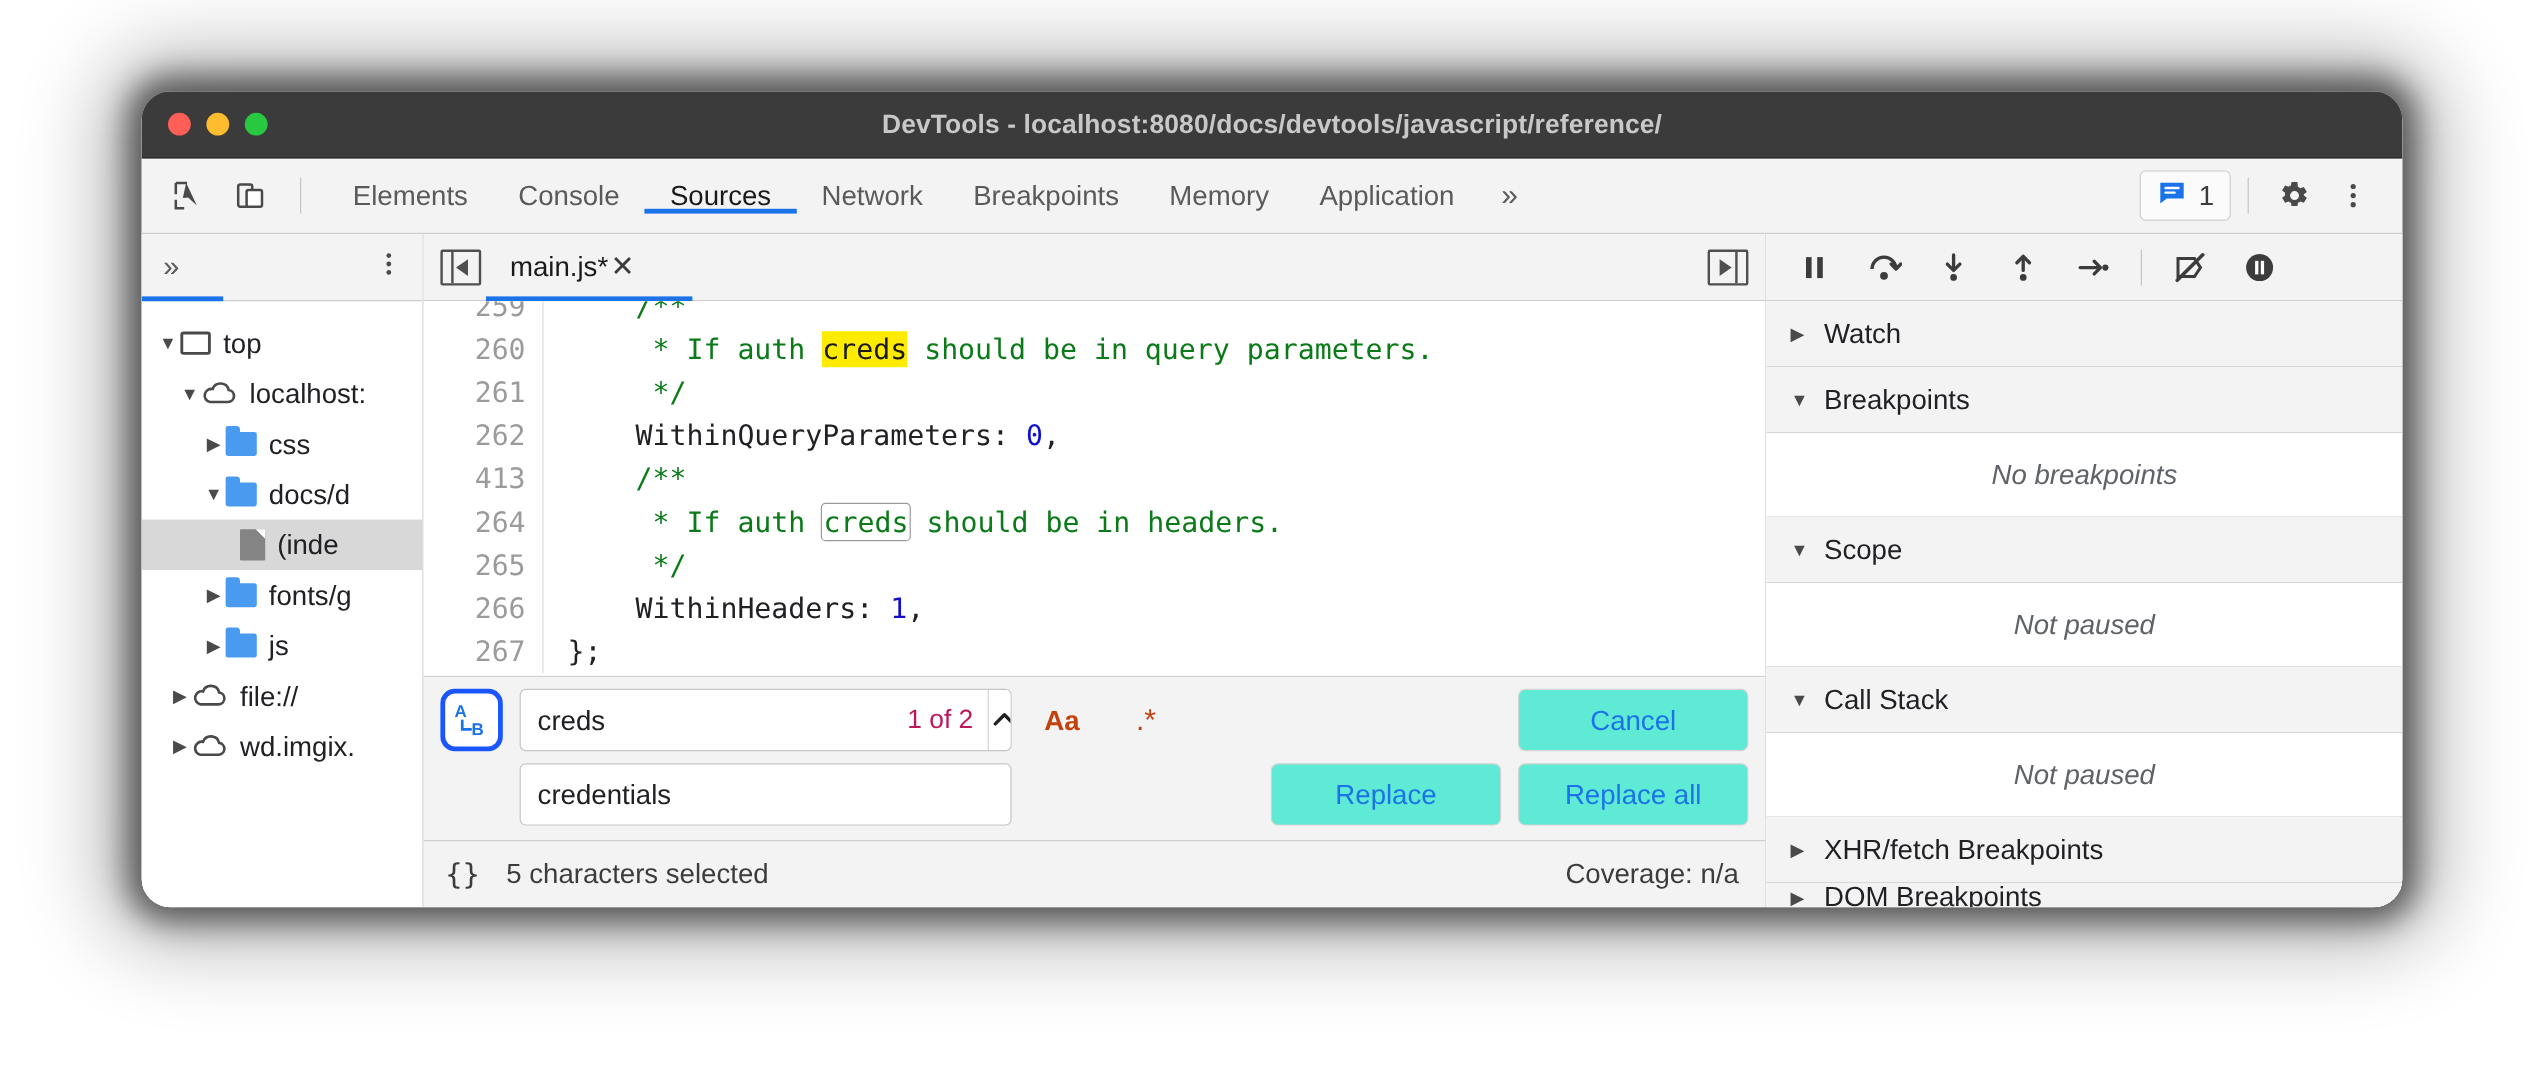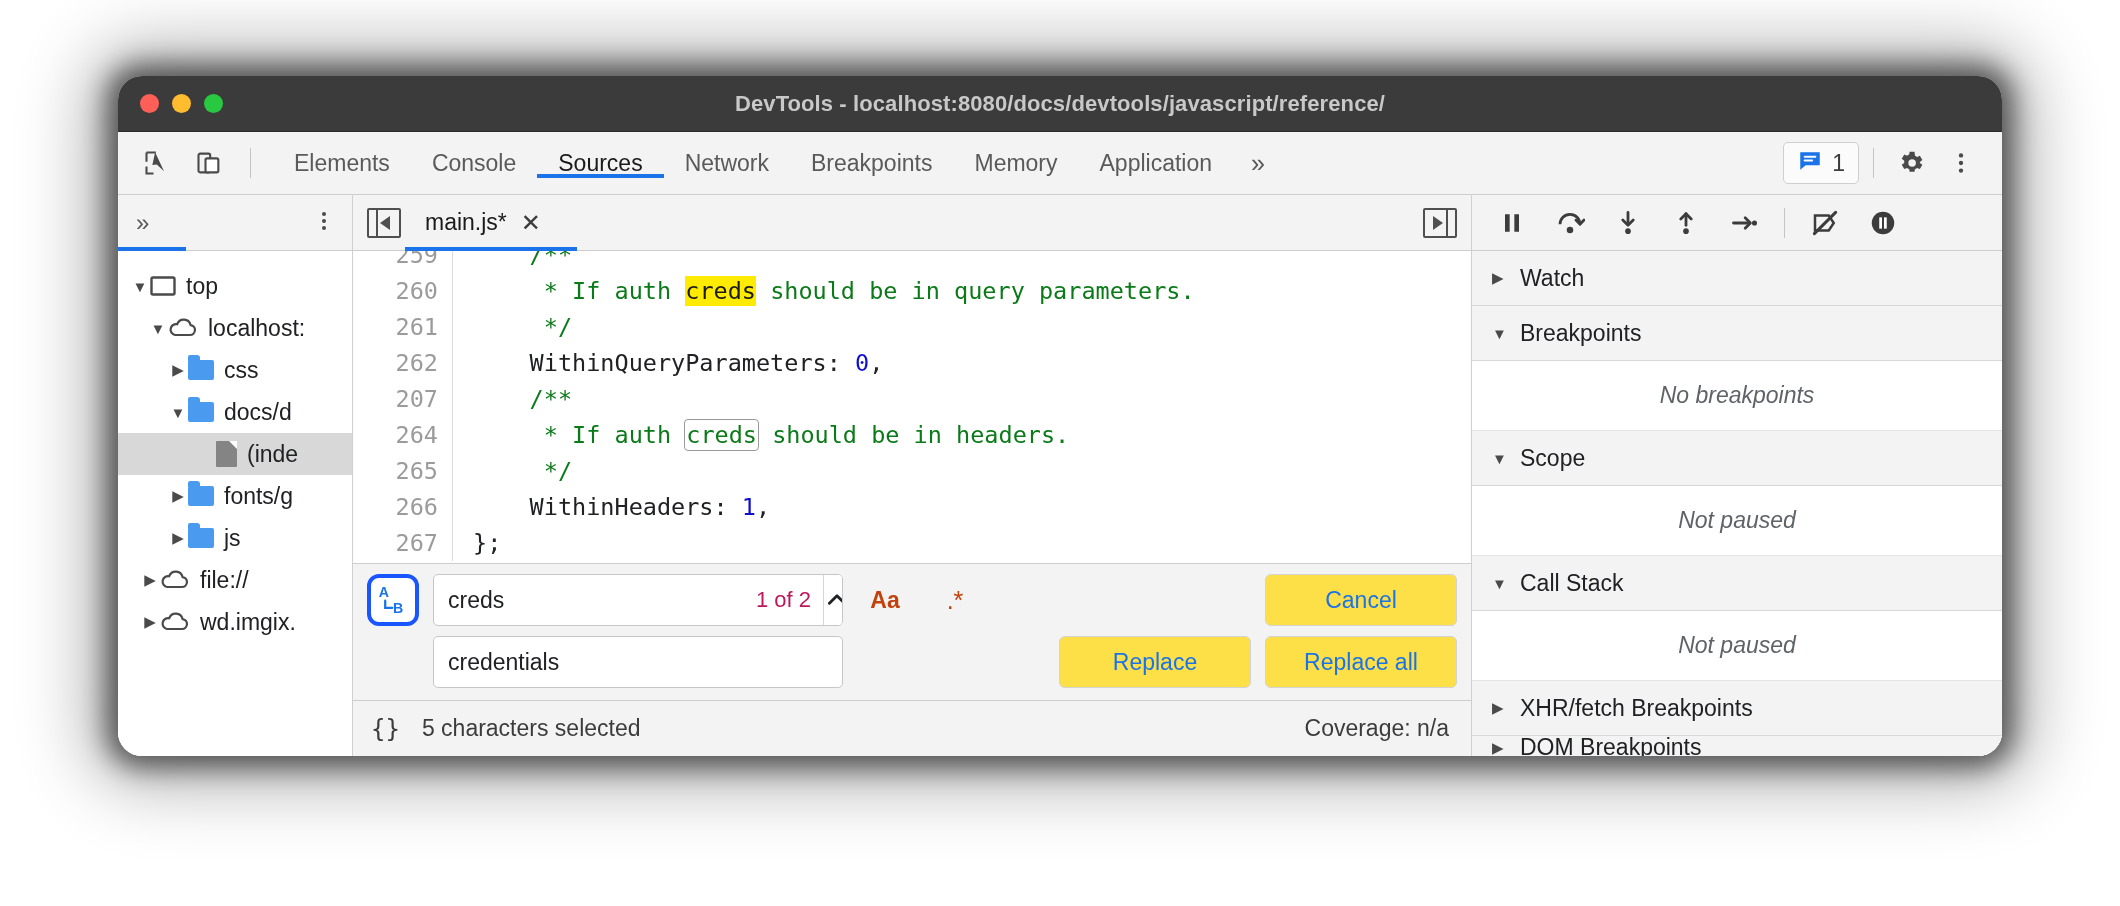"main.js*" .file-tab { gap: 14px -> 2px }
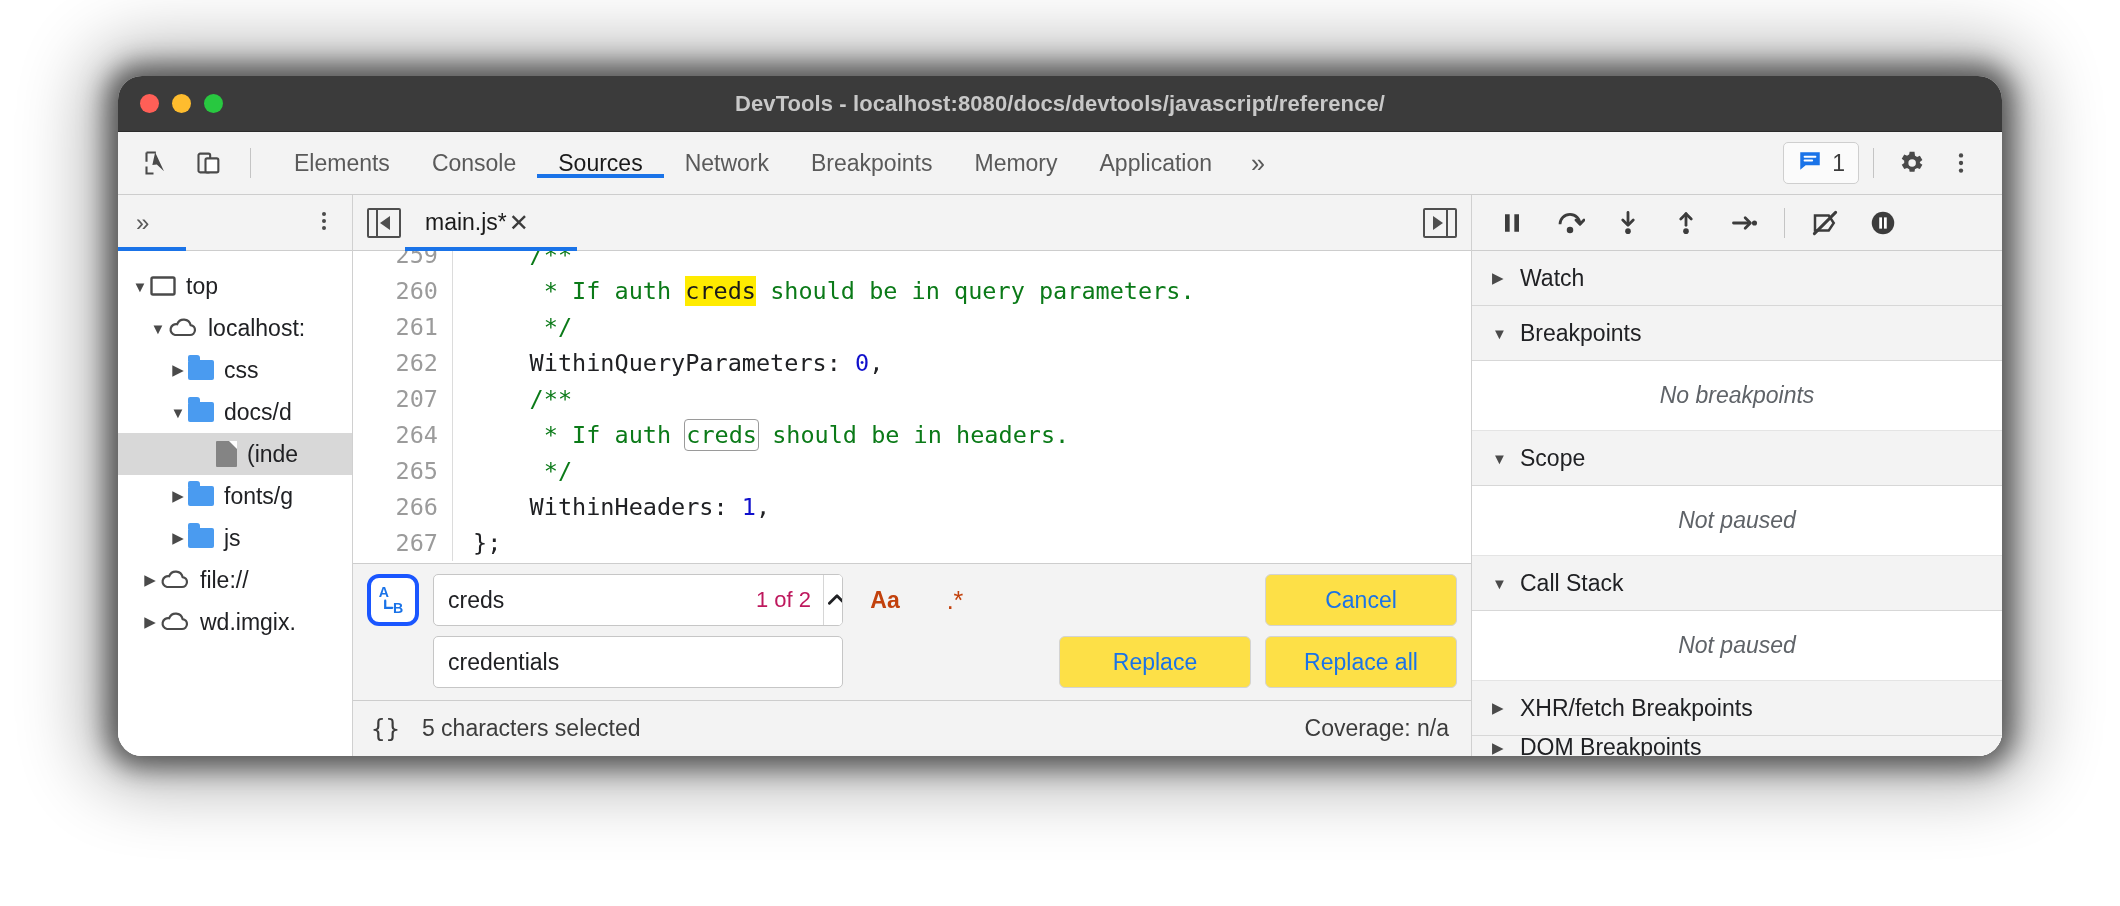"207" span.gutter { text: 207 -> 413 }
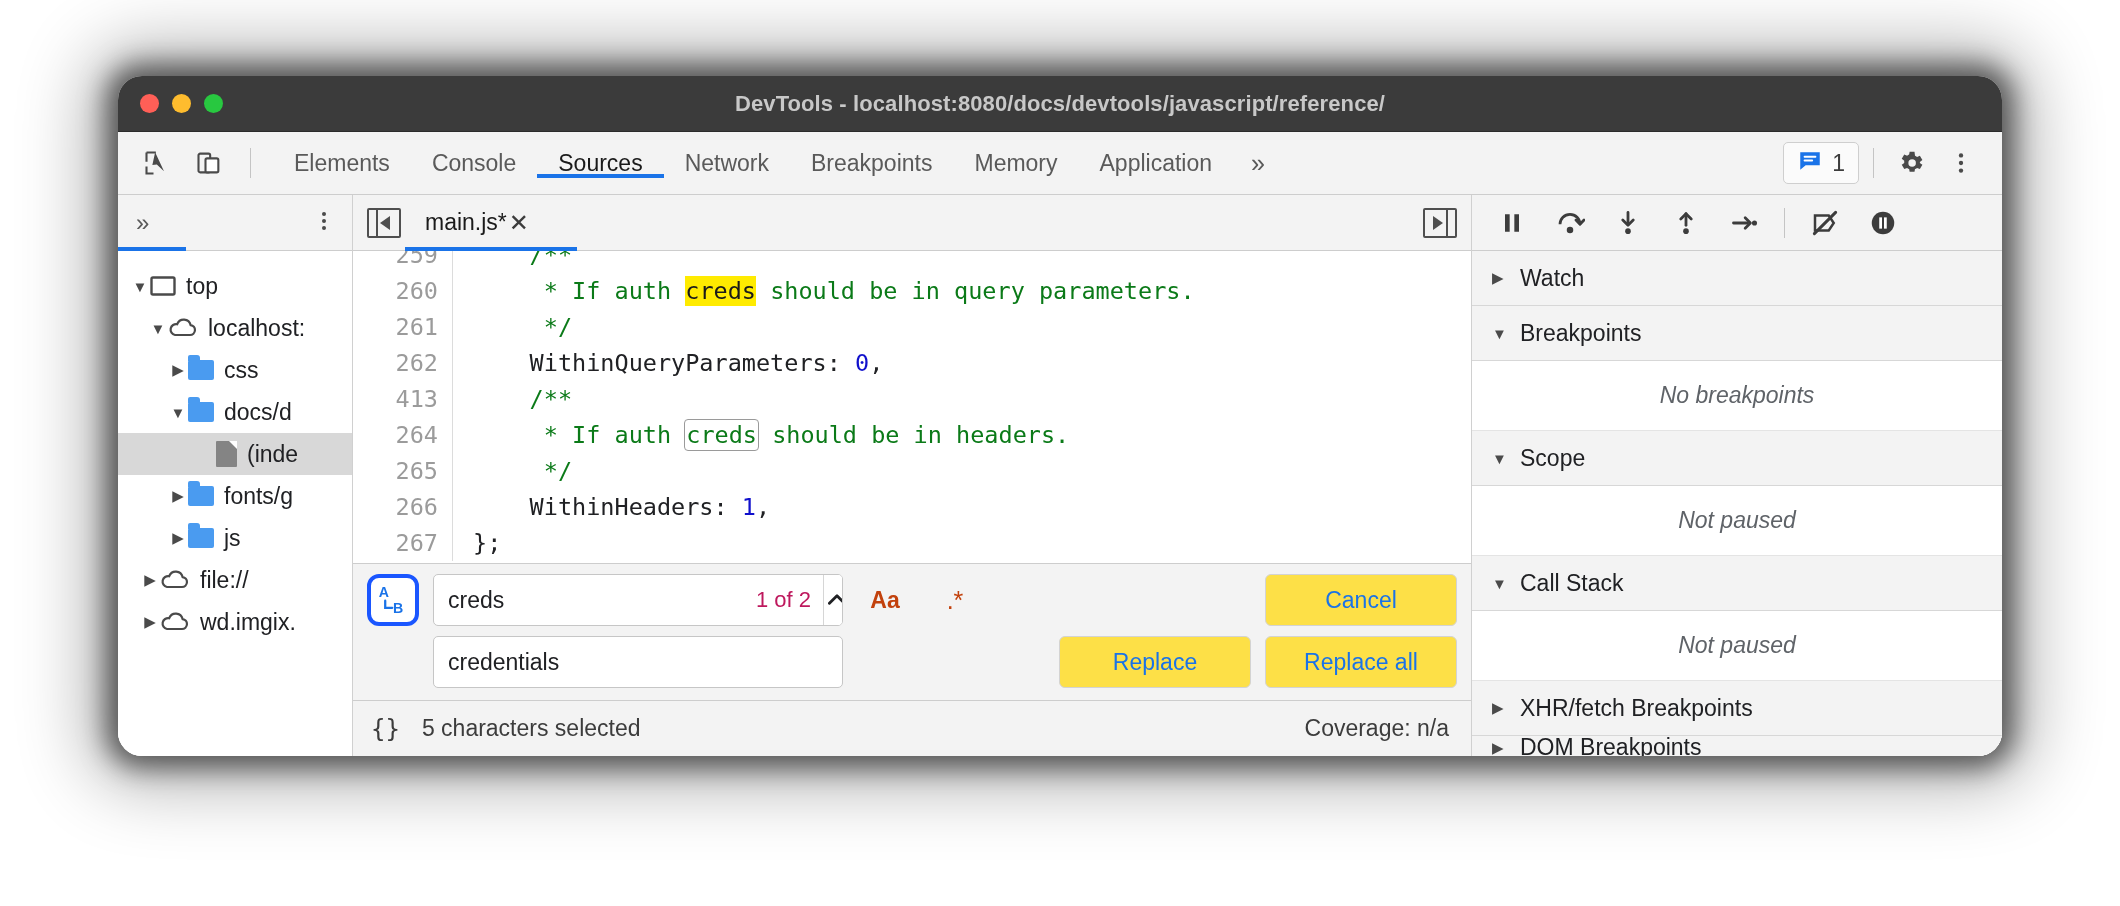"(inde" div.trow { padding-left: 78px -> 62px }
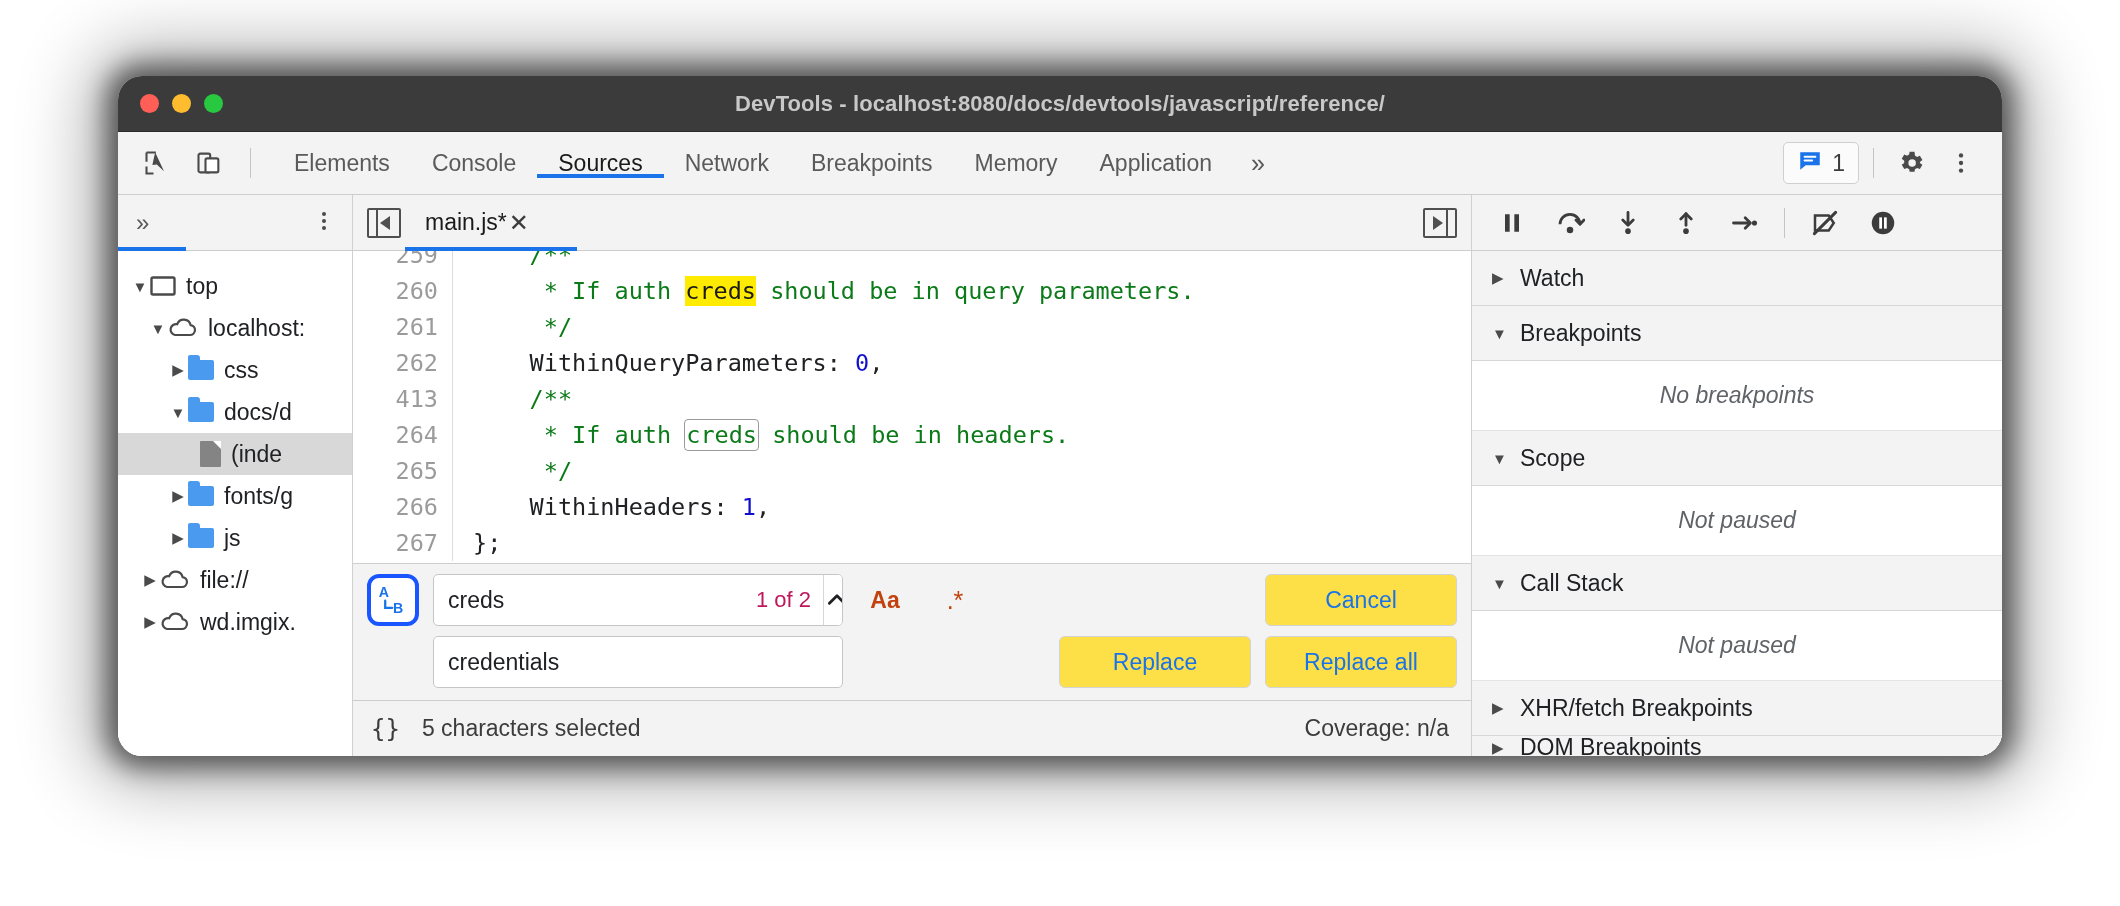"Cancel" .txt-btn { background: #fde047 -> #5eead4 }
